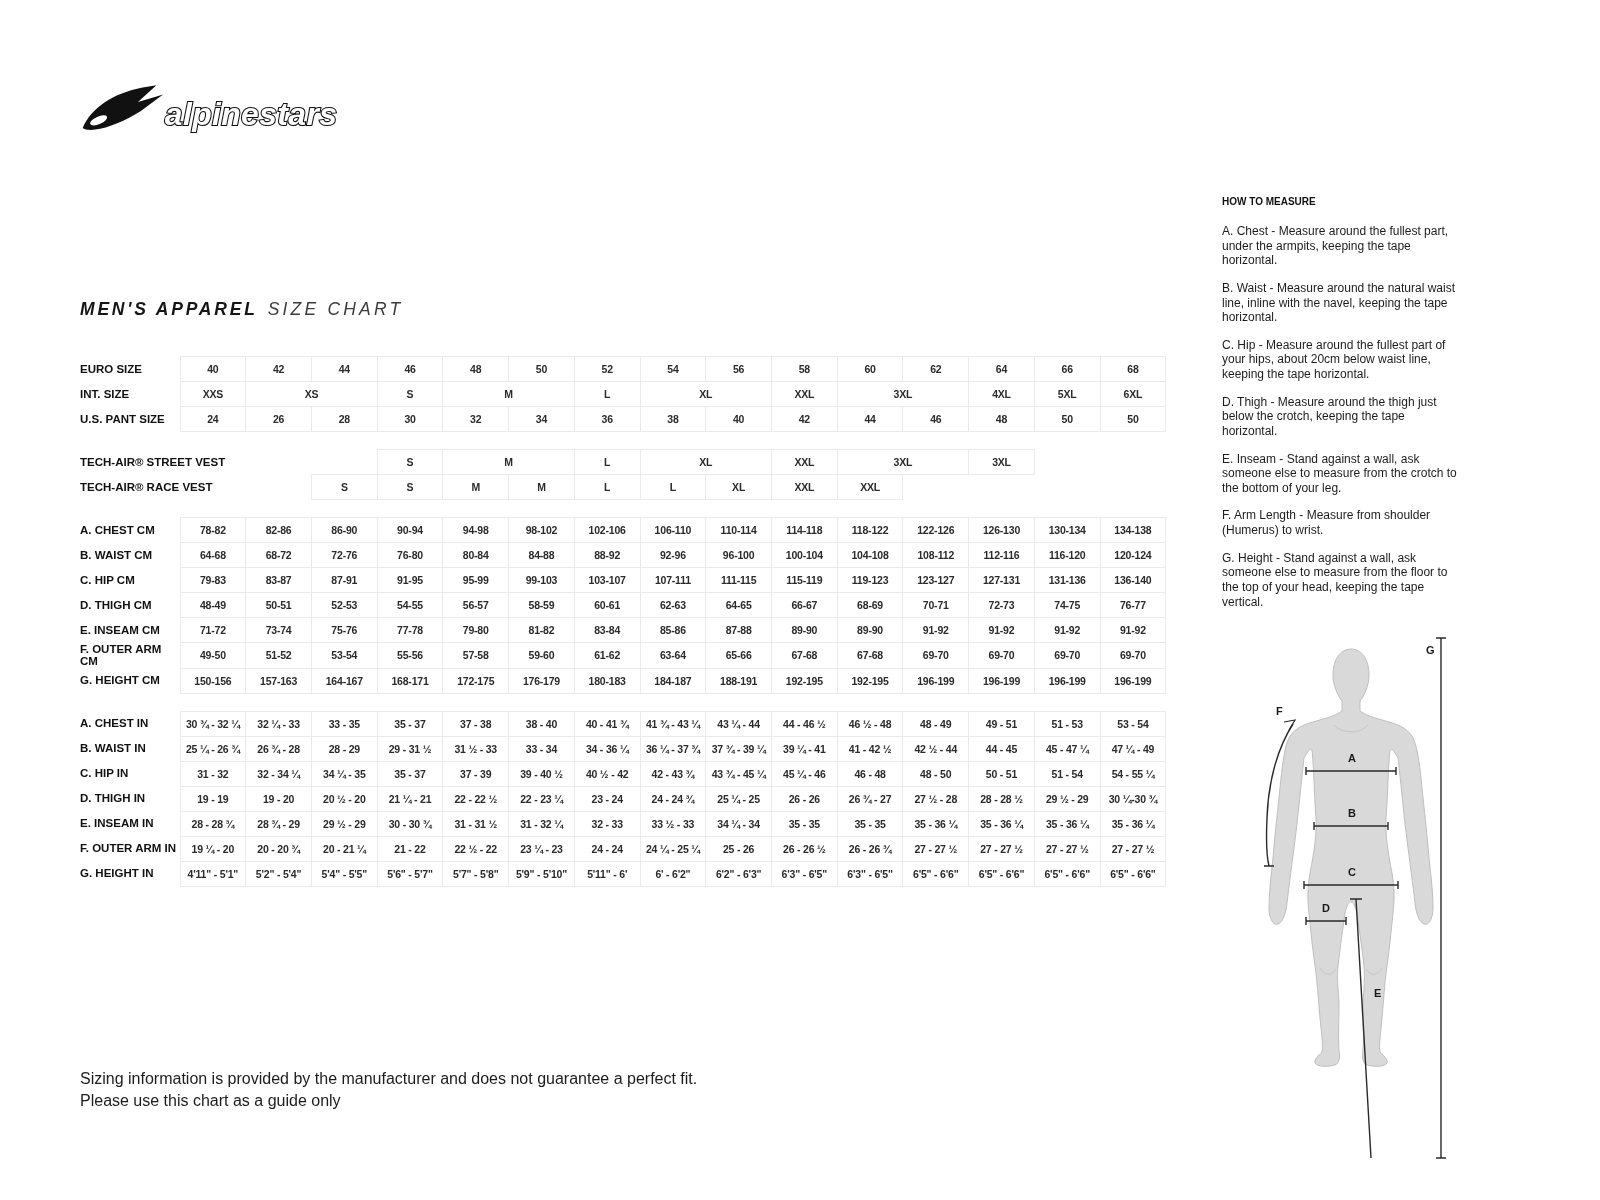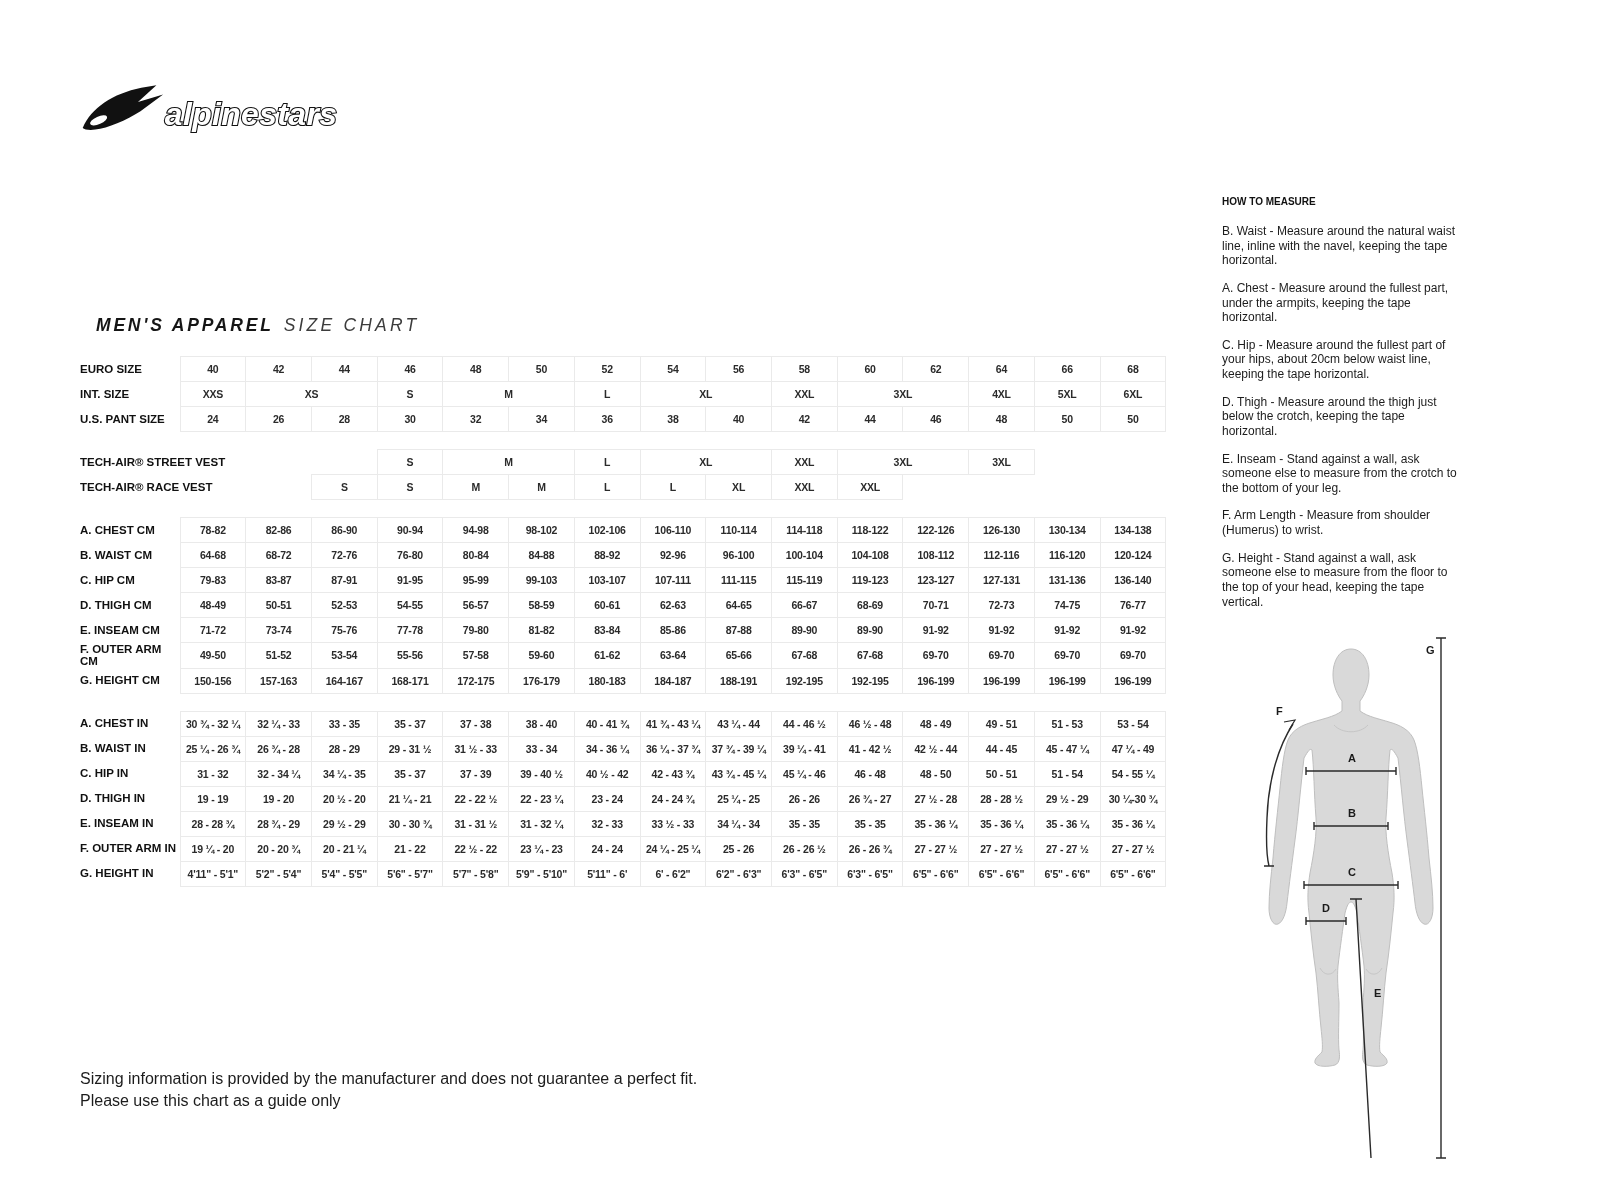"B. Waist - Measure around" p { order: before "A. Chest - Measure around" -> after "A. Chest - Measure around" }
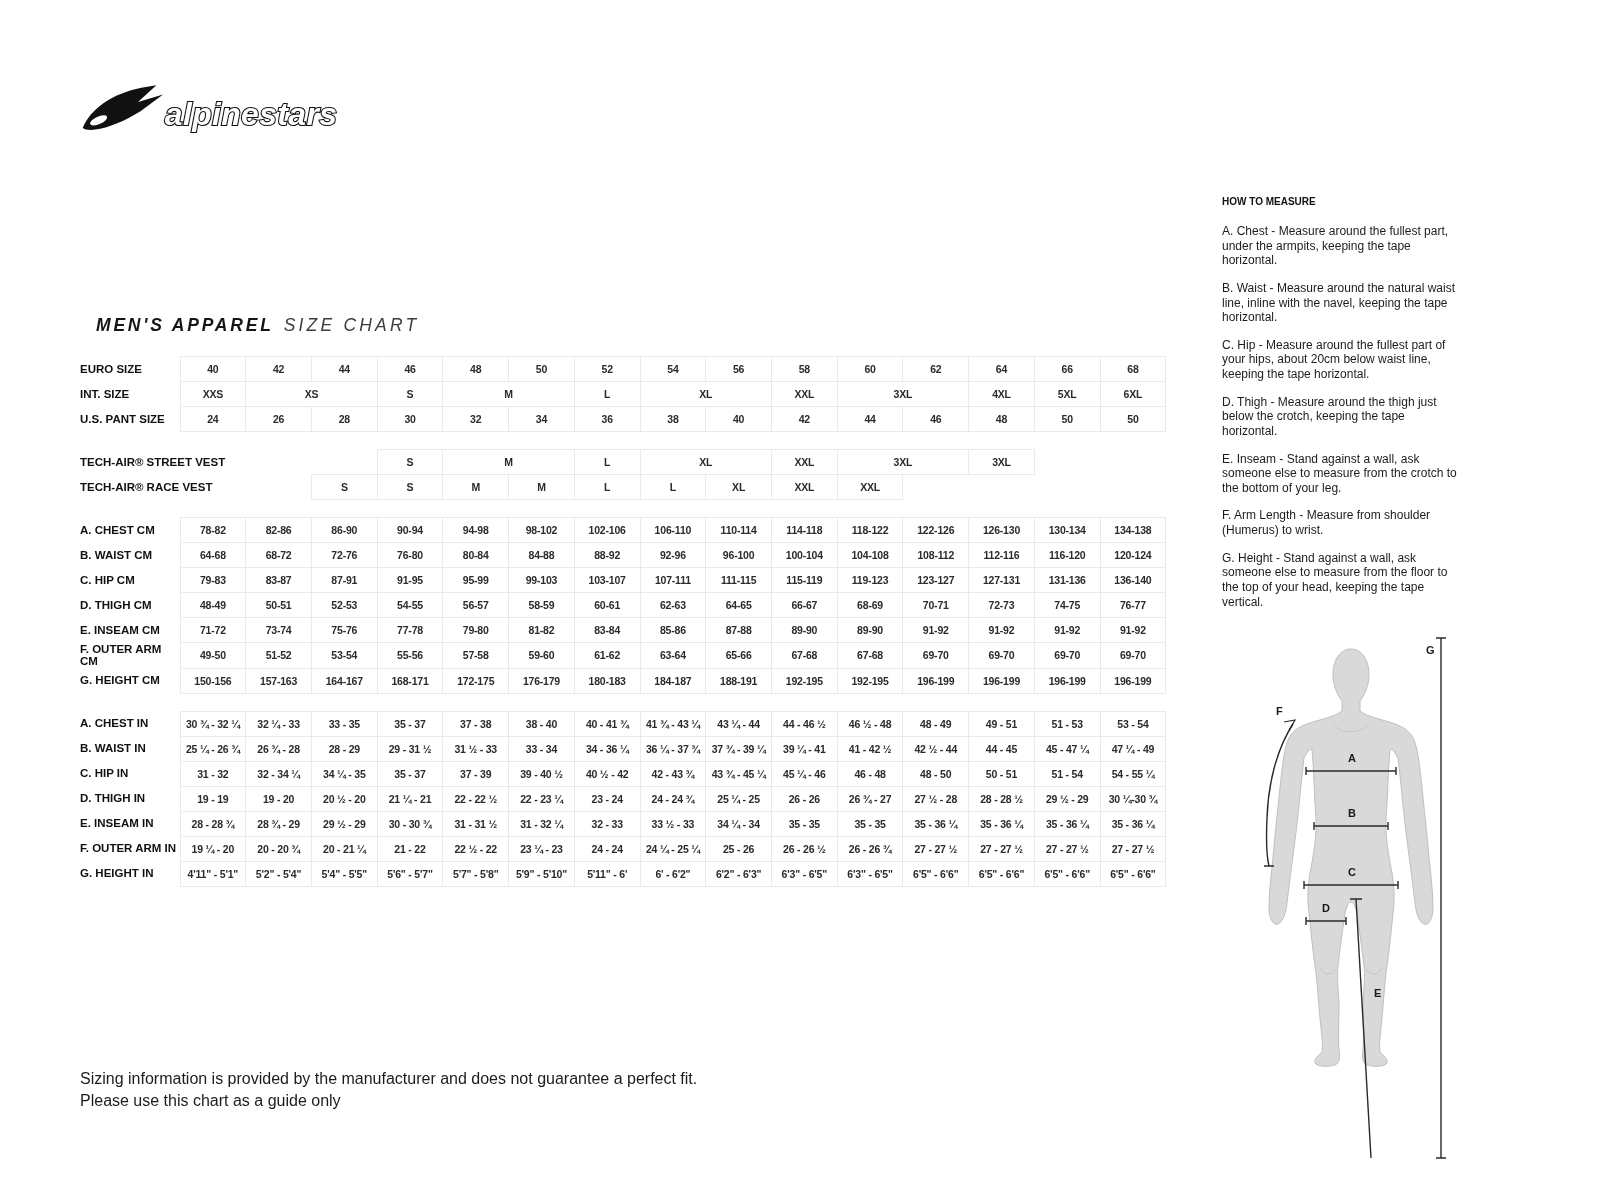"MEN'S APPAREL SIZE CHART" .title { margin: 16px -> 0 }
